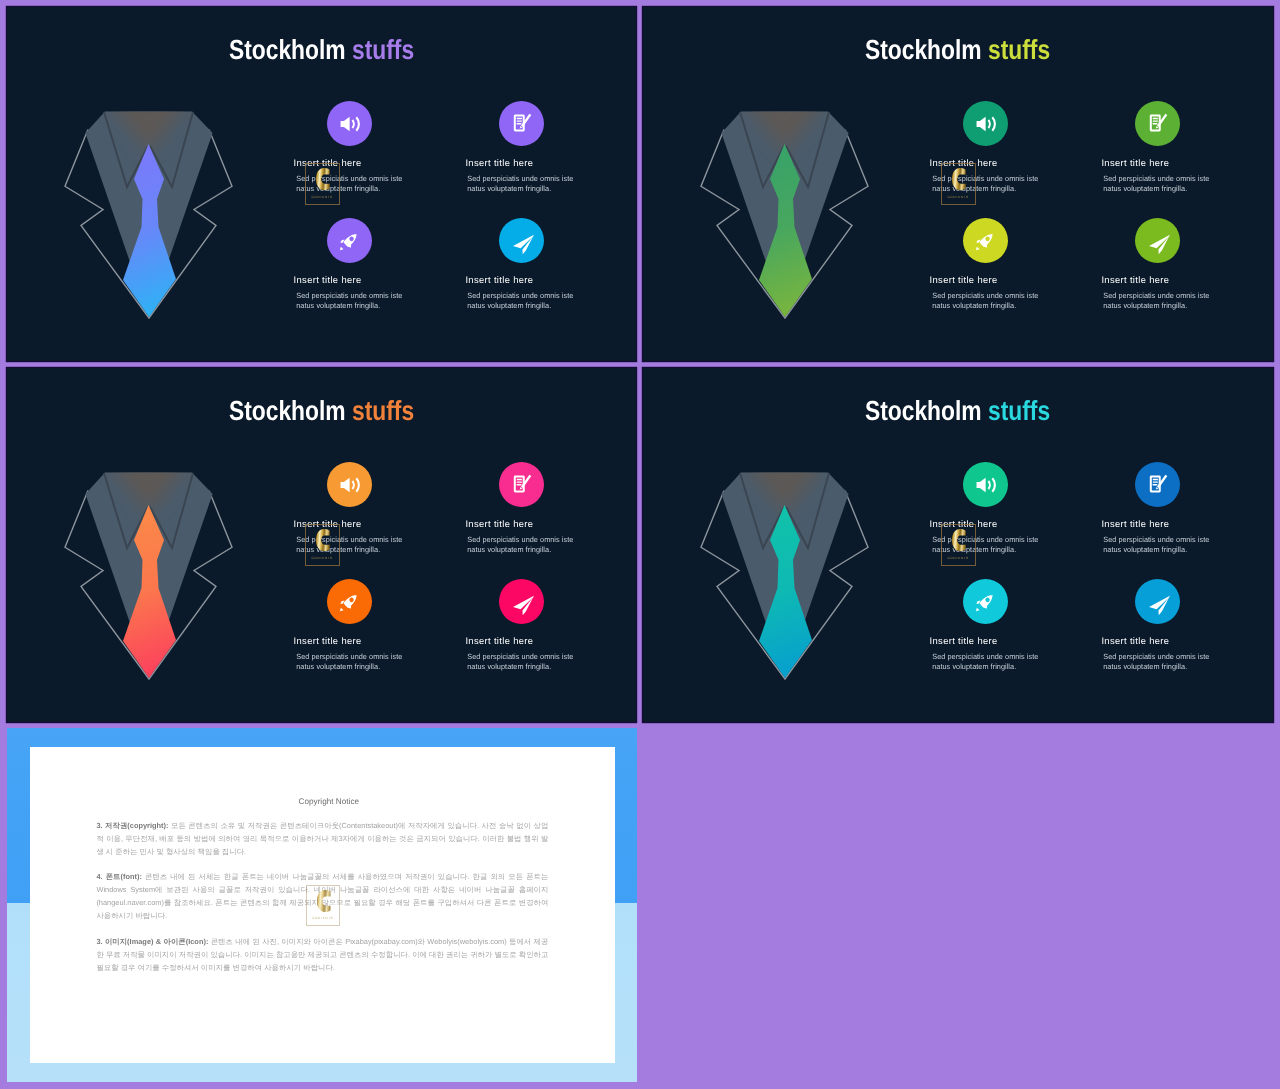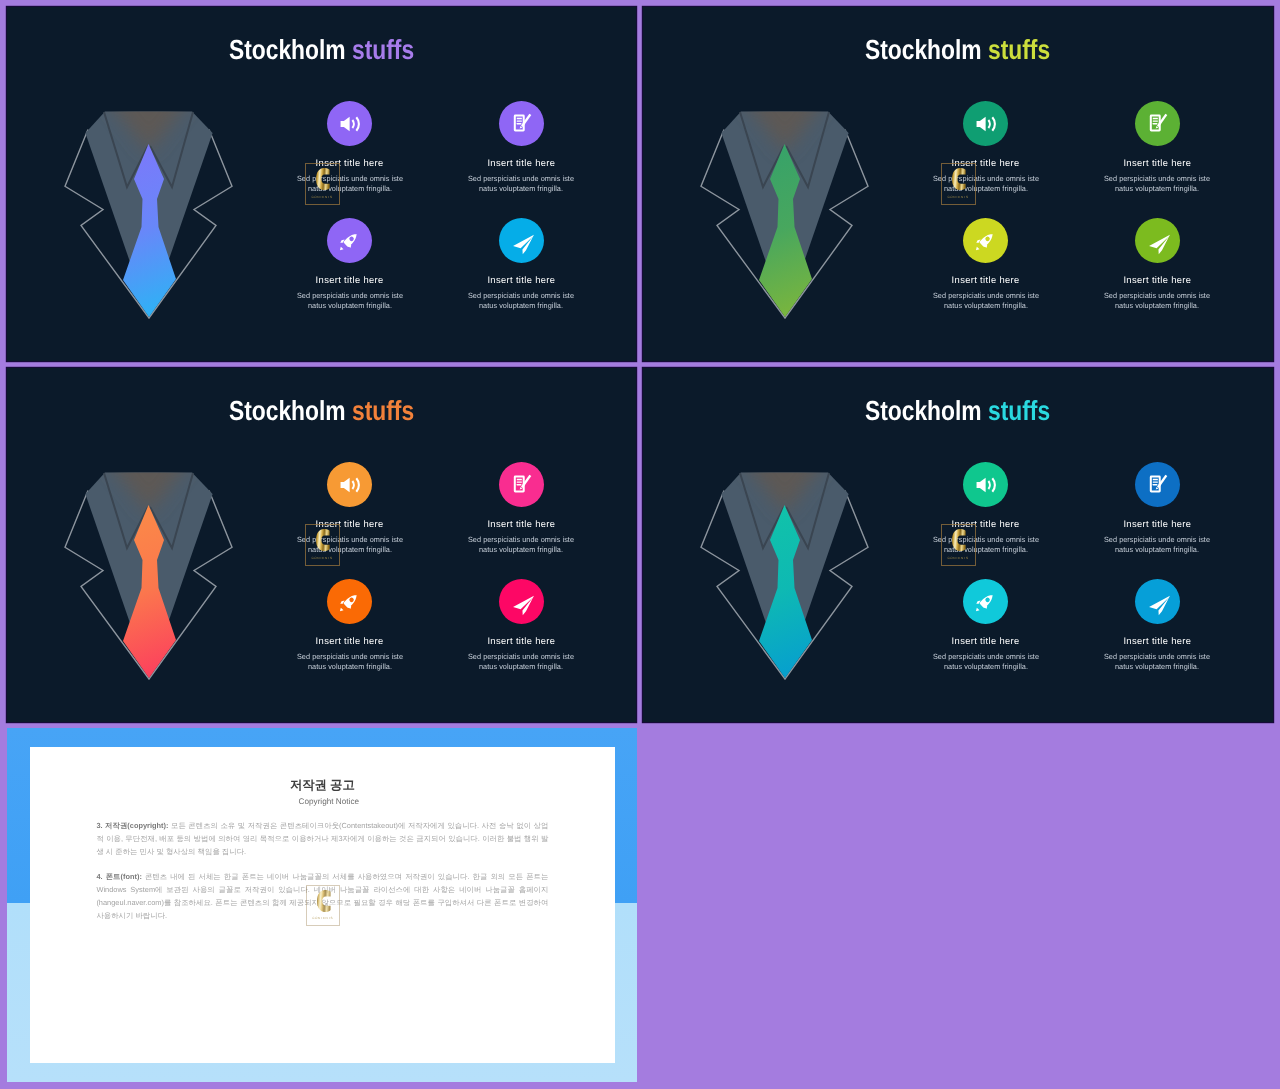"Insert title here" .feat { text-align: center -> left }
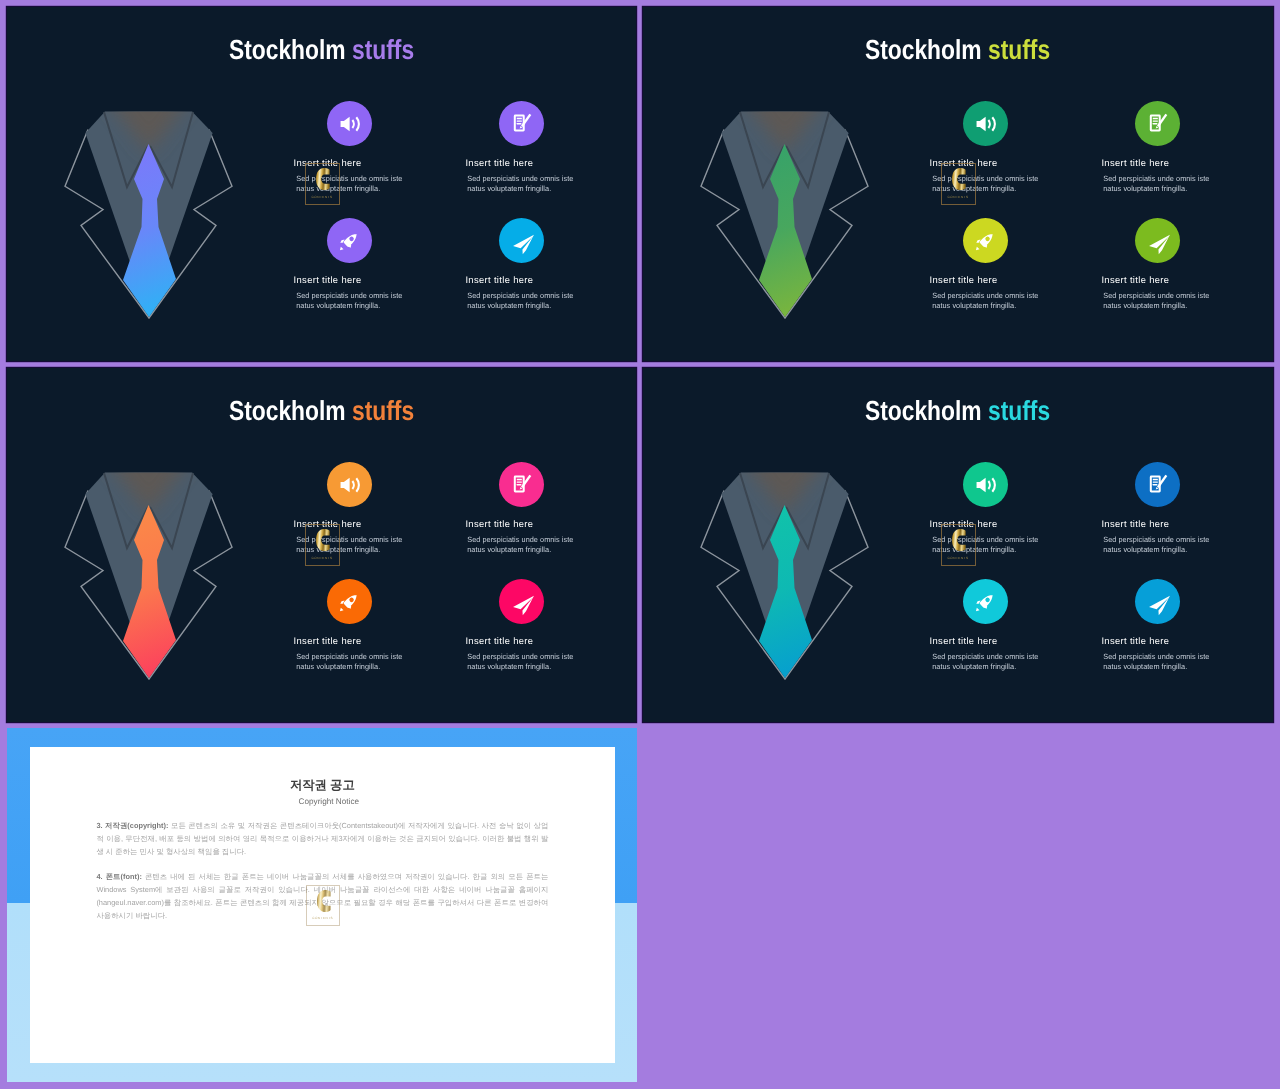"저작권 공고" div.ctitle { html: <div>저작권 공고</div> -> none }
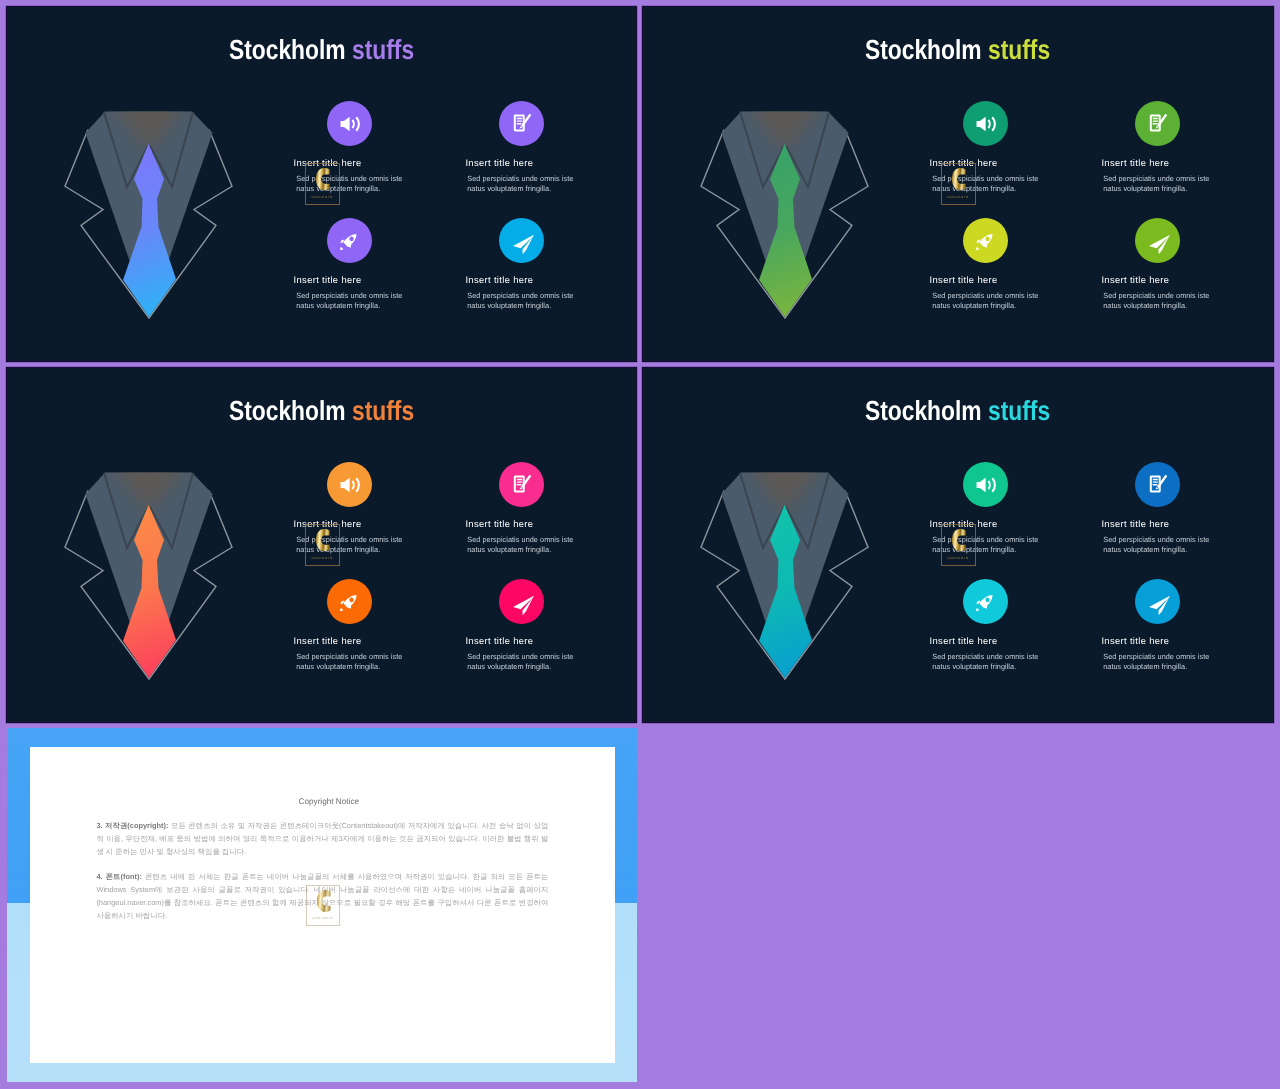"3. 이미지(Image) & 아이콘(Icon): 콘텐츠" p { html: none -> <p><b>3. 이미지(Image) &amp; 아이콘(Icon):</b><span> 콘텐츠 내에 된 사진, 이미지와 아이콘은 Pixabay(pixabay.com)와 Webolyis(webolyis.com) 등에서 제공한 무료 저작물 이미지이 저작권이 있습니다. 이미지는 참고용만 제공되고 콘텐츠의 수정합니다. 이에 대한 권리는 귀하가 별도로 확인하고 필요할 경우 여기를 수정하셔서 이미지를 변경하여 사용하시기 바랍니다.</span></p> }
